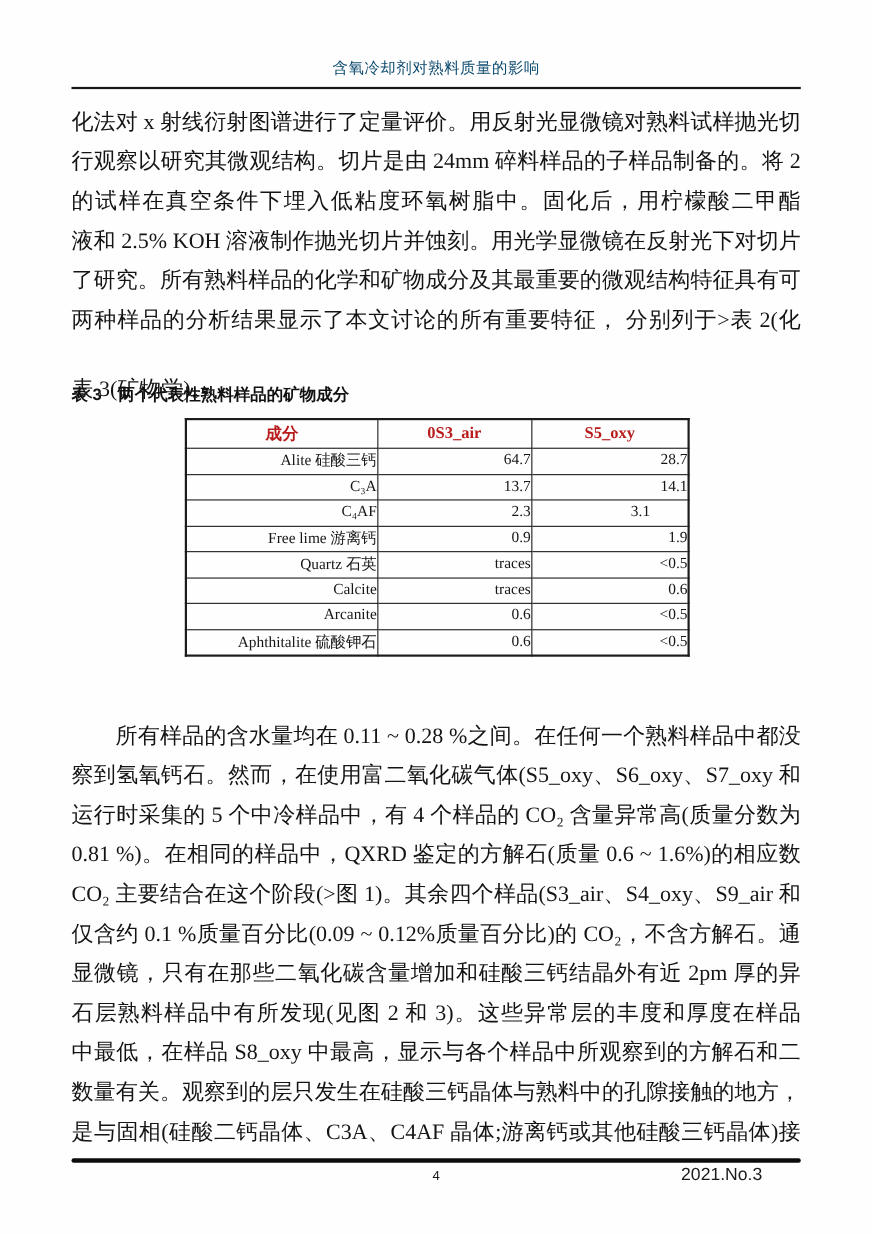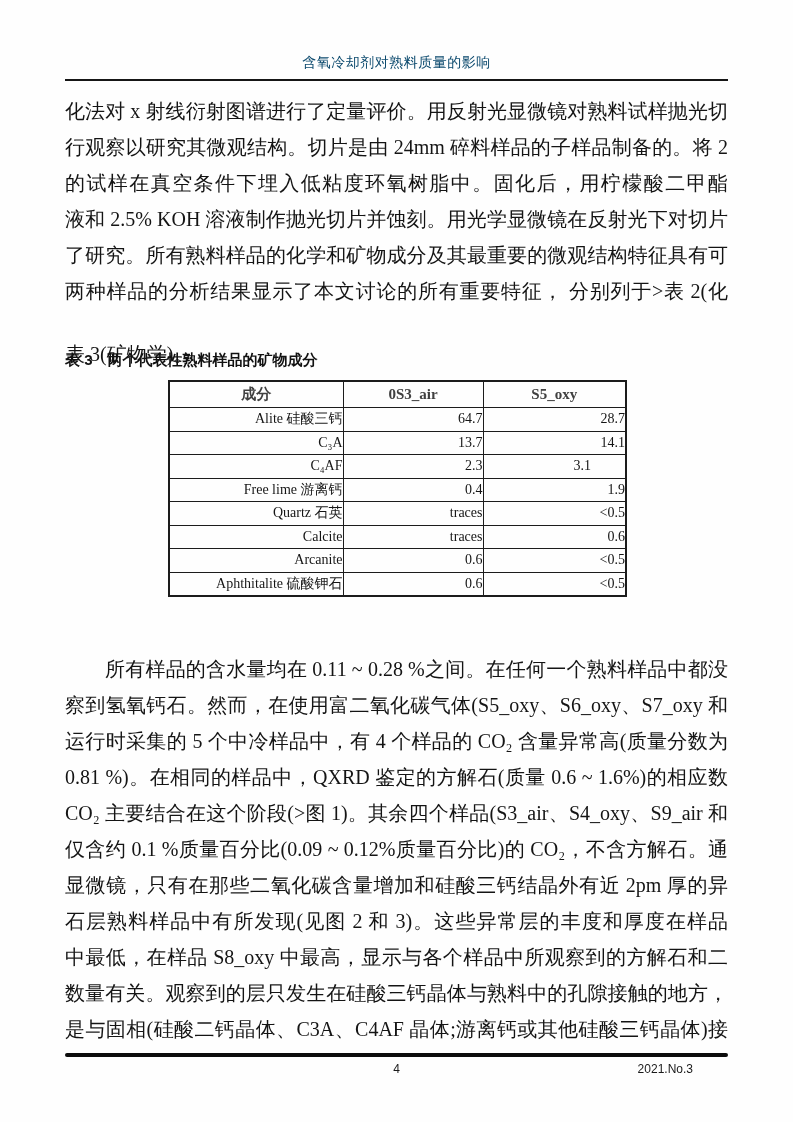"成分" table.mineral th { color: #404040 -> #b91c1c }
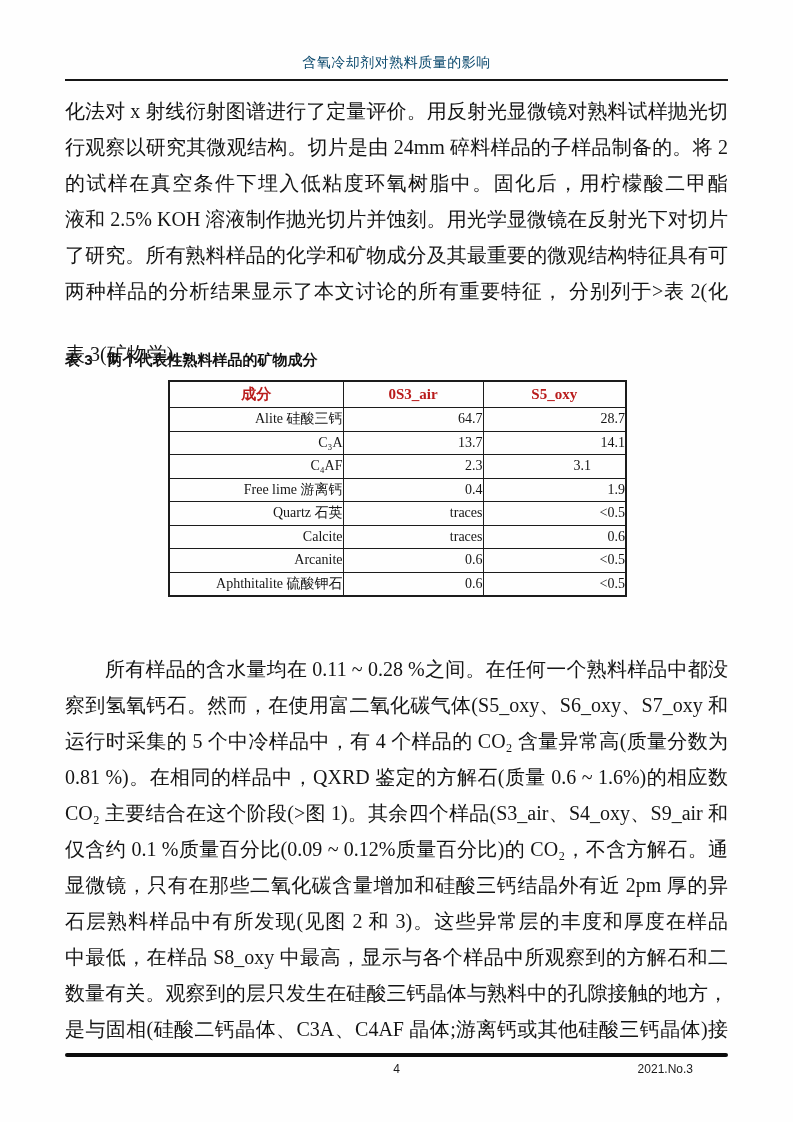"0.4" td { text: 0.4 -> 0.9 }
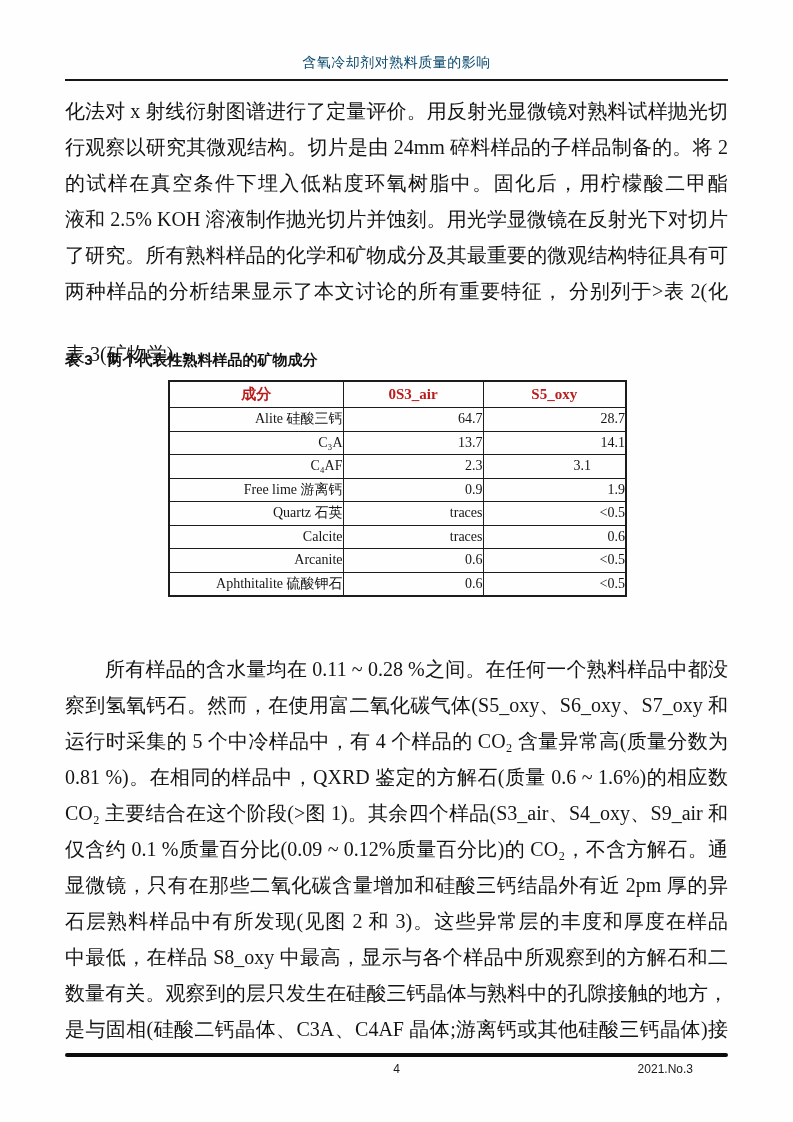"2021.No.3" .footer-issue { font-size: 12px -> 16px }
